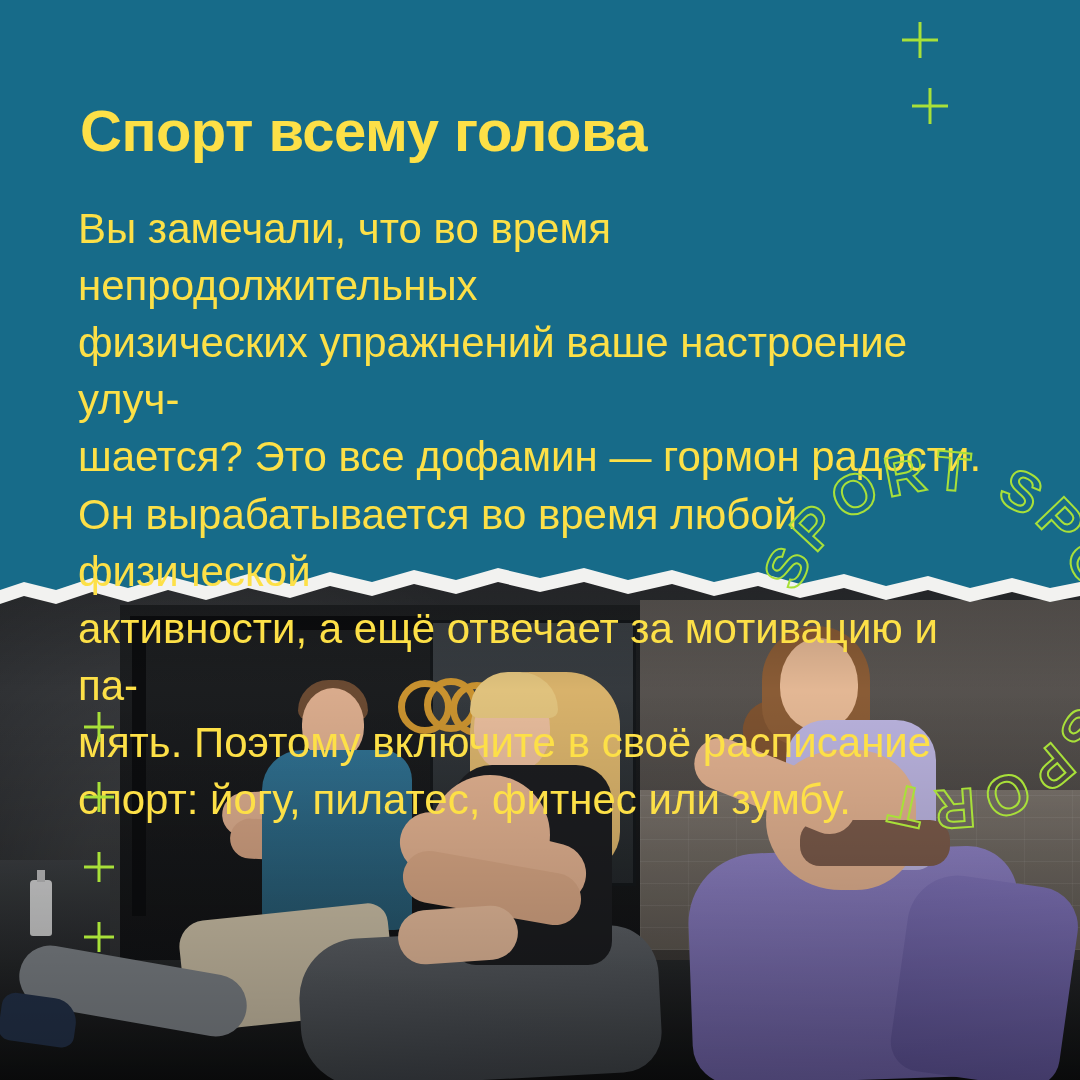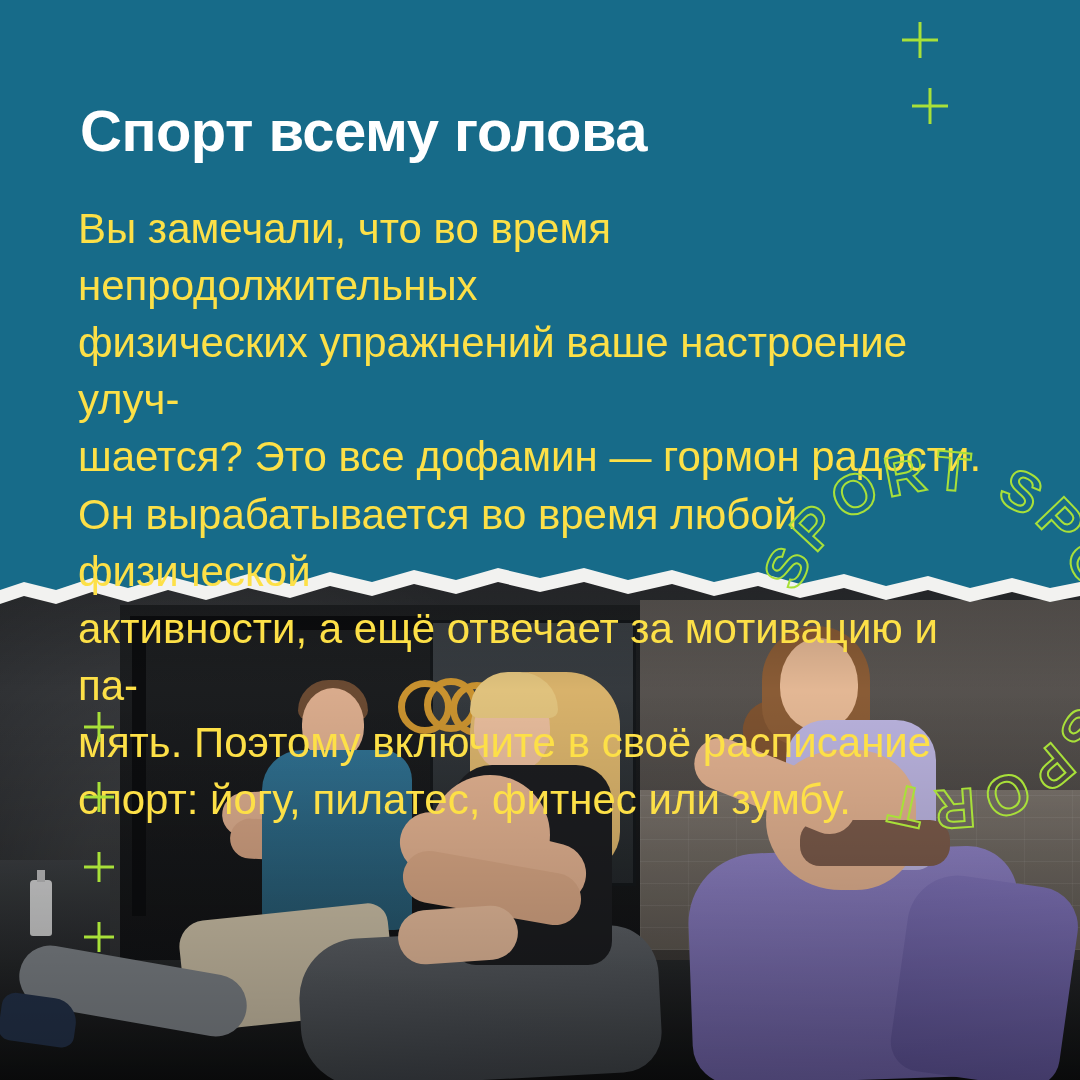"Спорт всему голова" .headline { color: #ffffff -> #fde047 }
